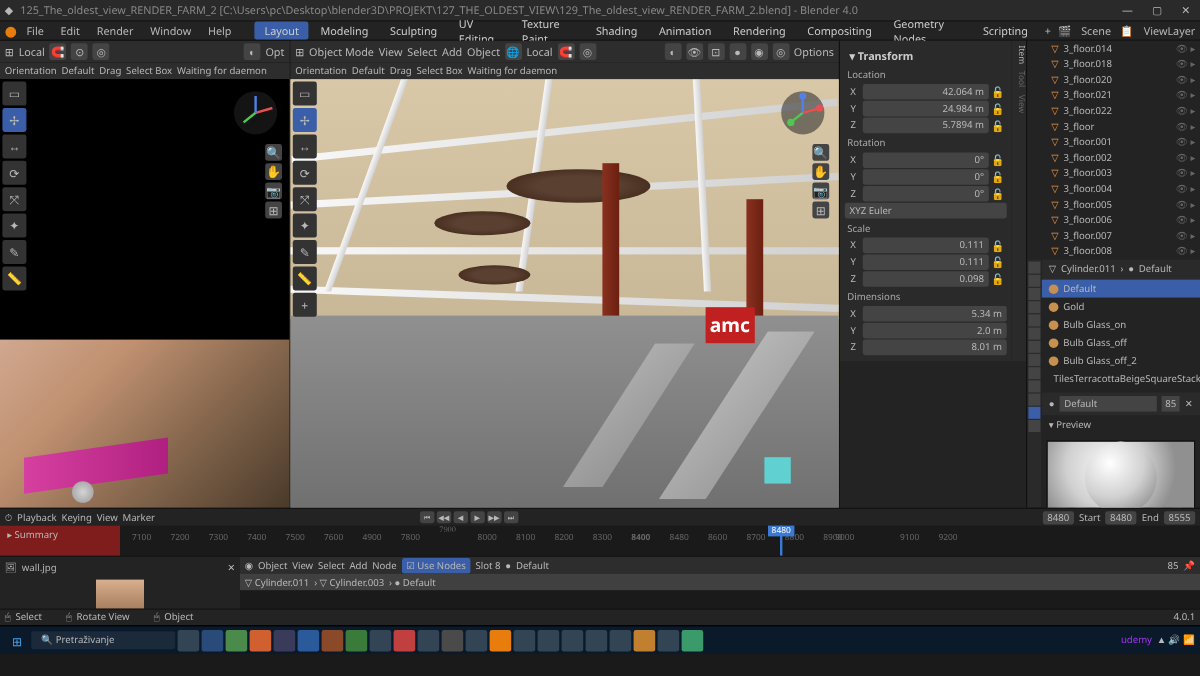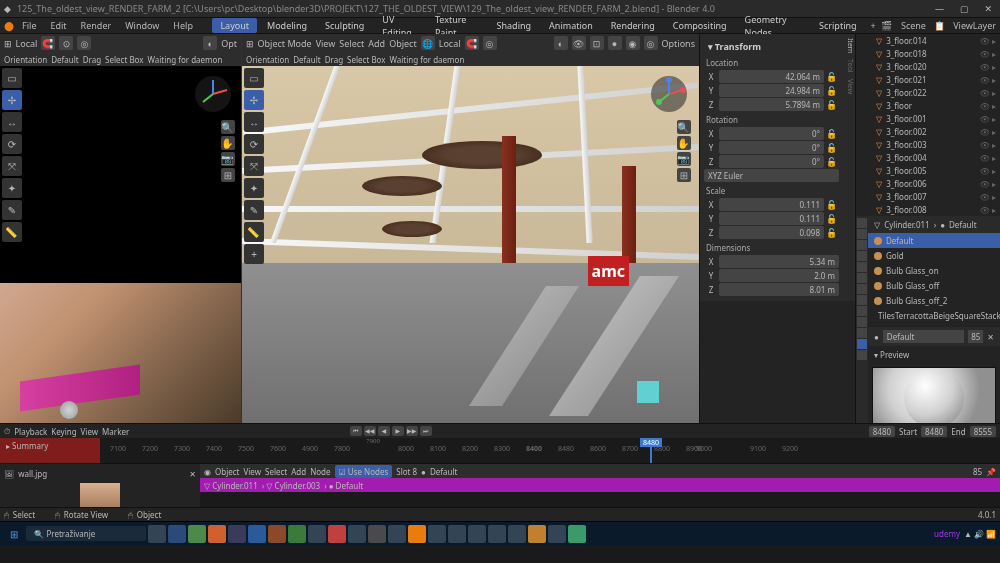"▽ Cylinder.011" div.node-header { background: #a21caf -> #404040 }
